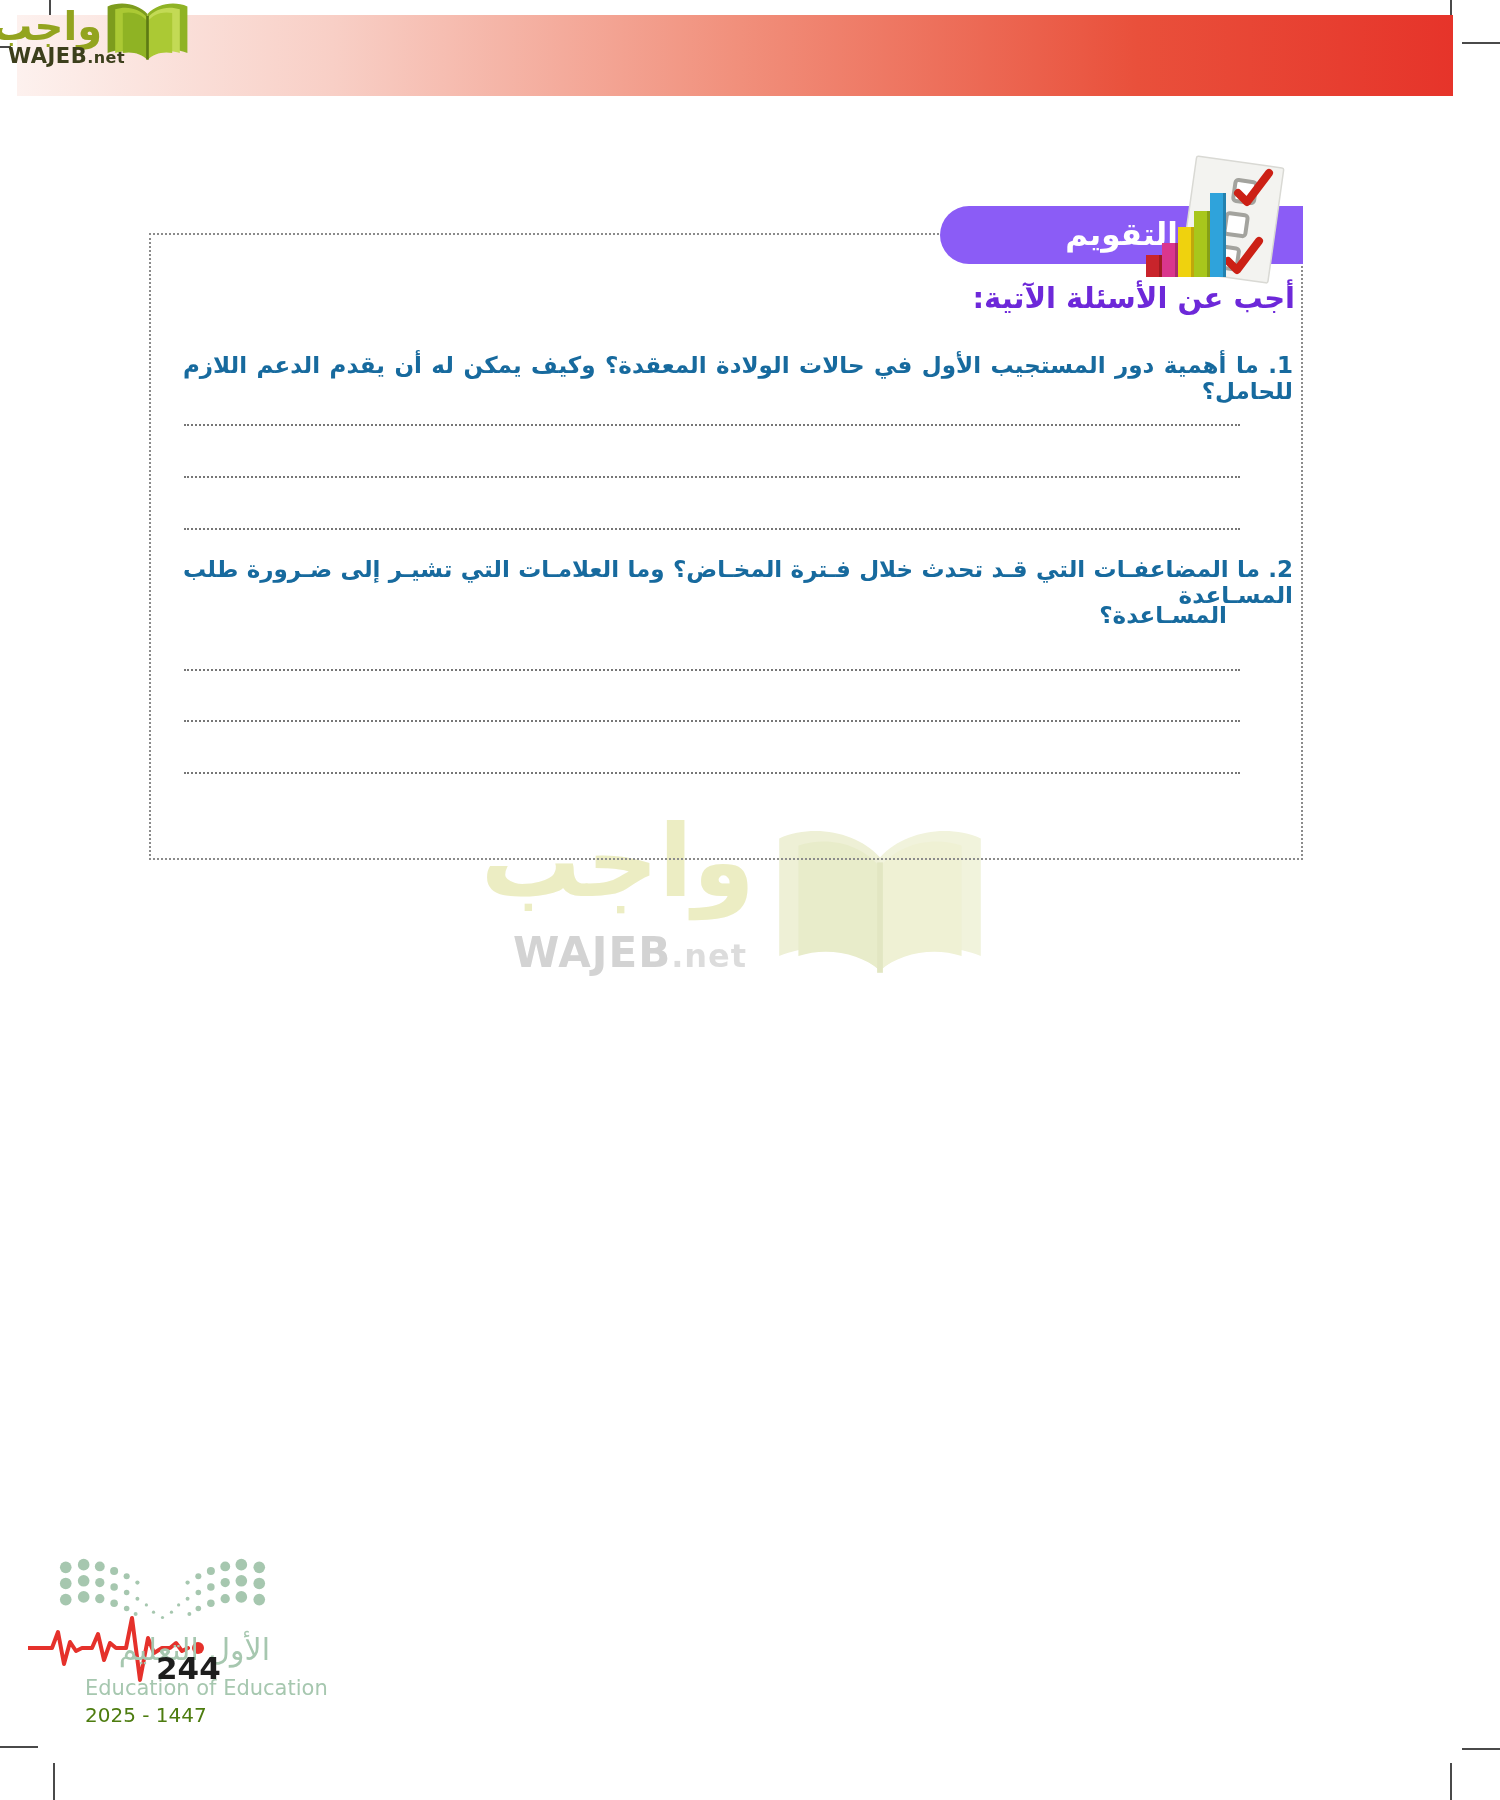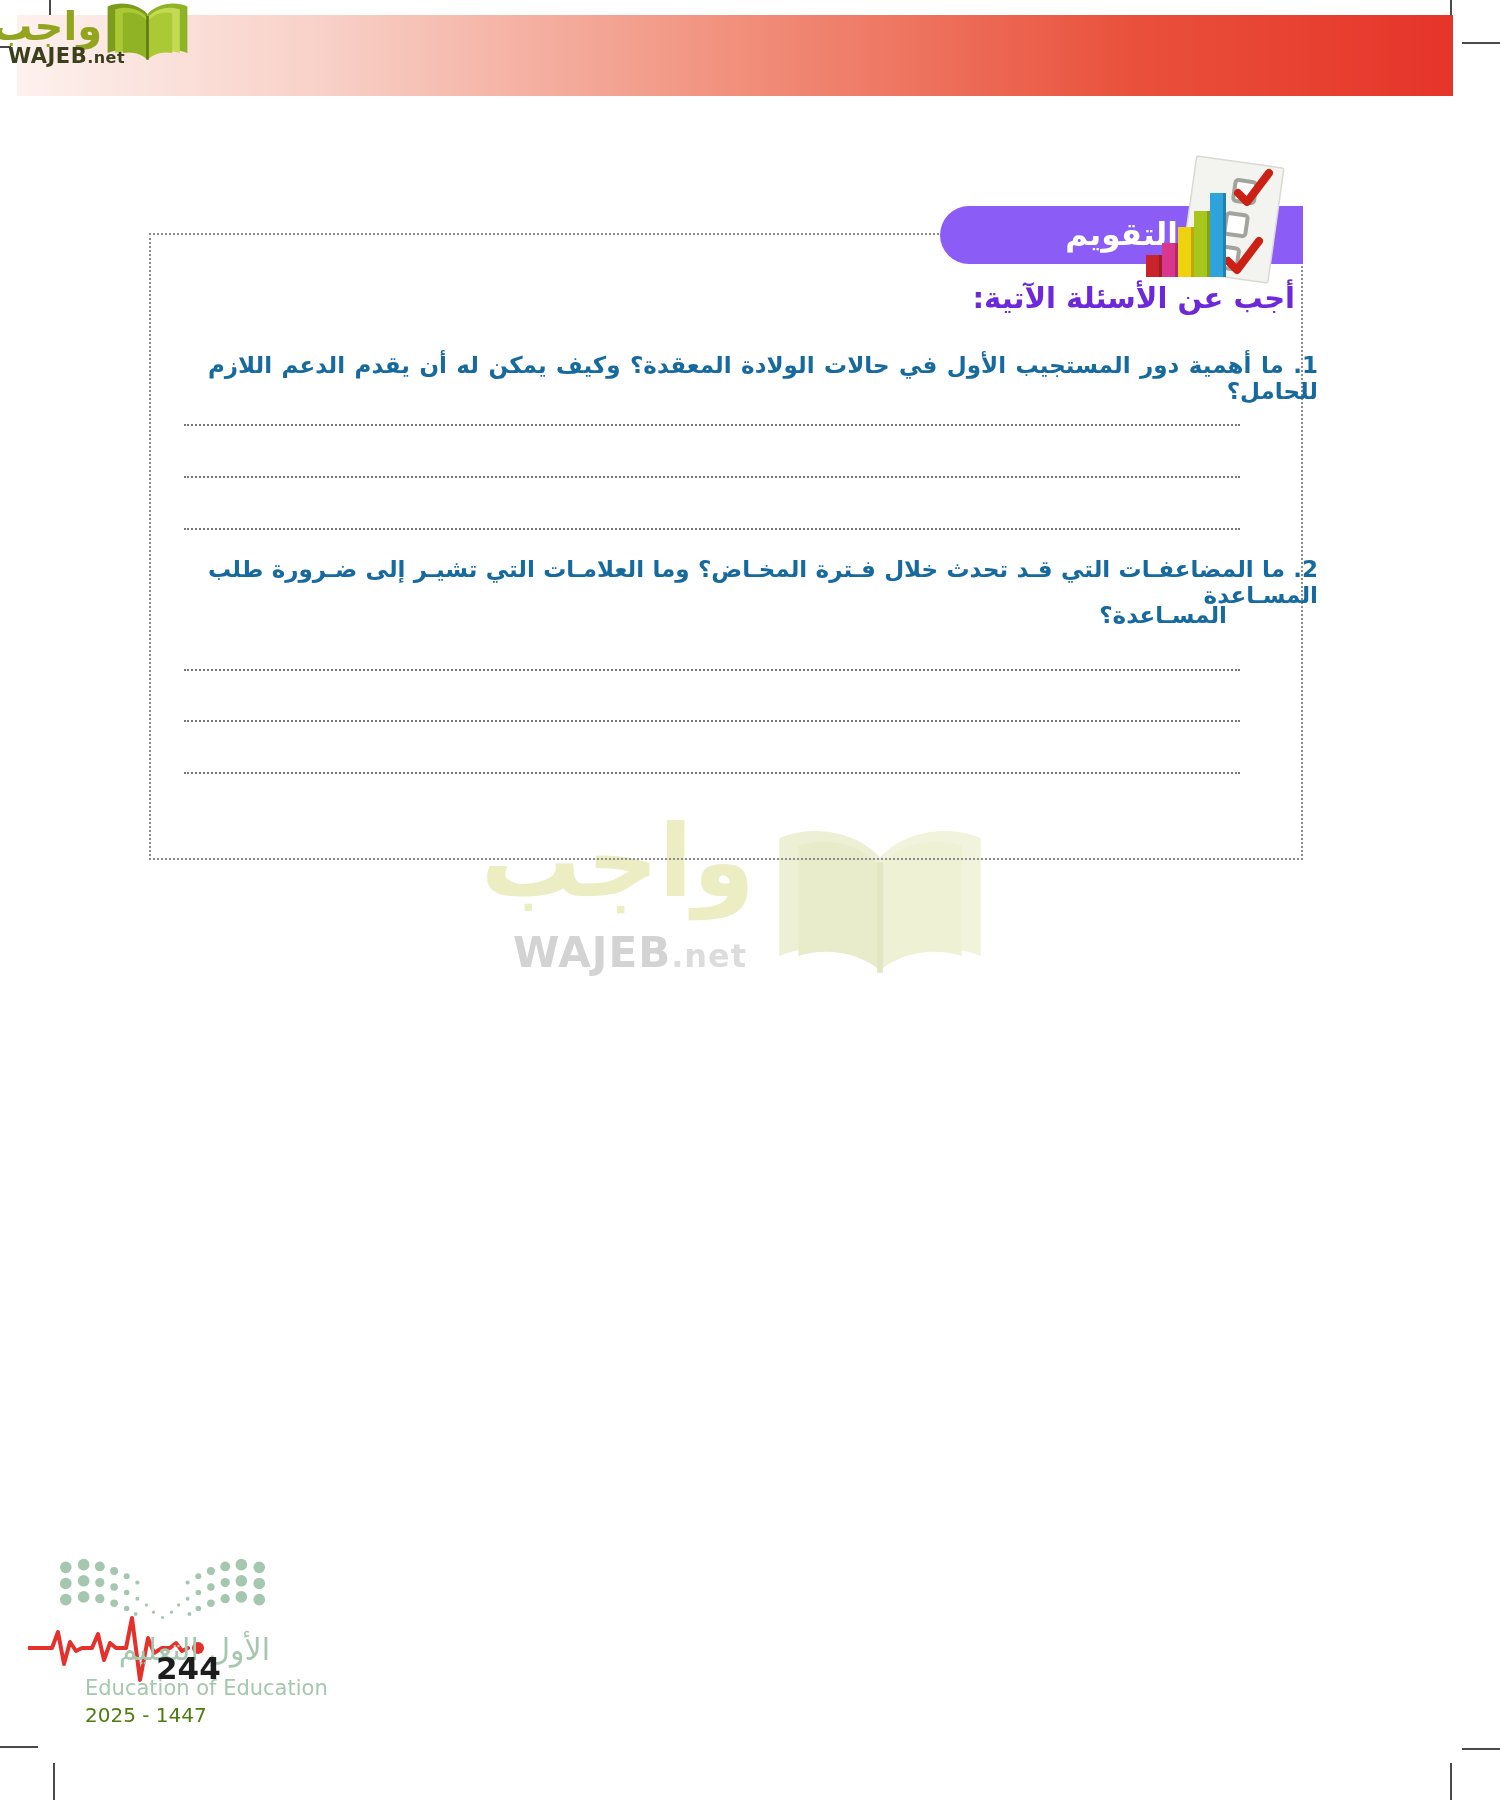"1. ما أهمية دور المستجيب" .q-just { margin-left: 25px -> none }
